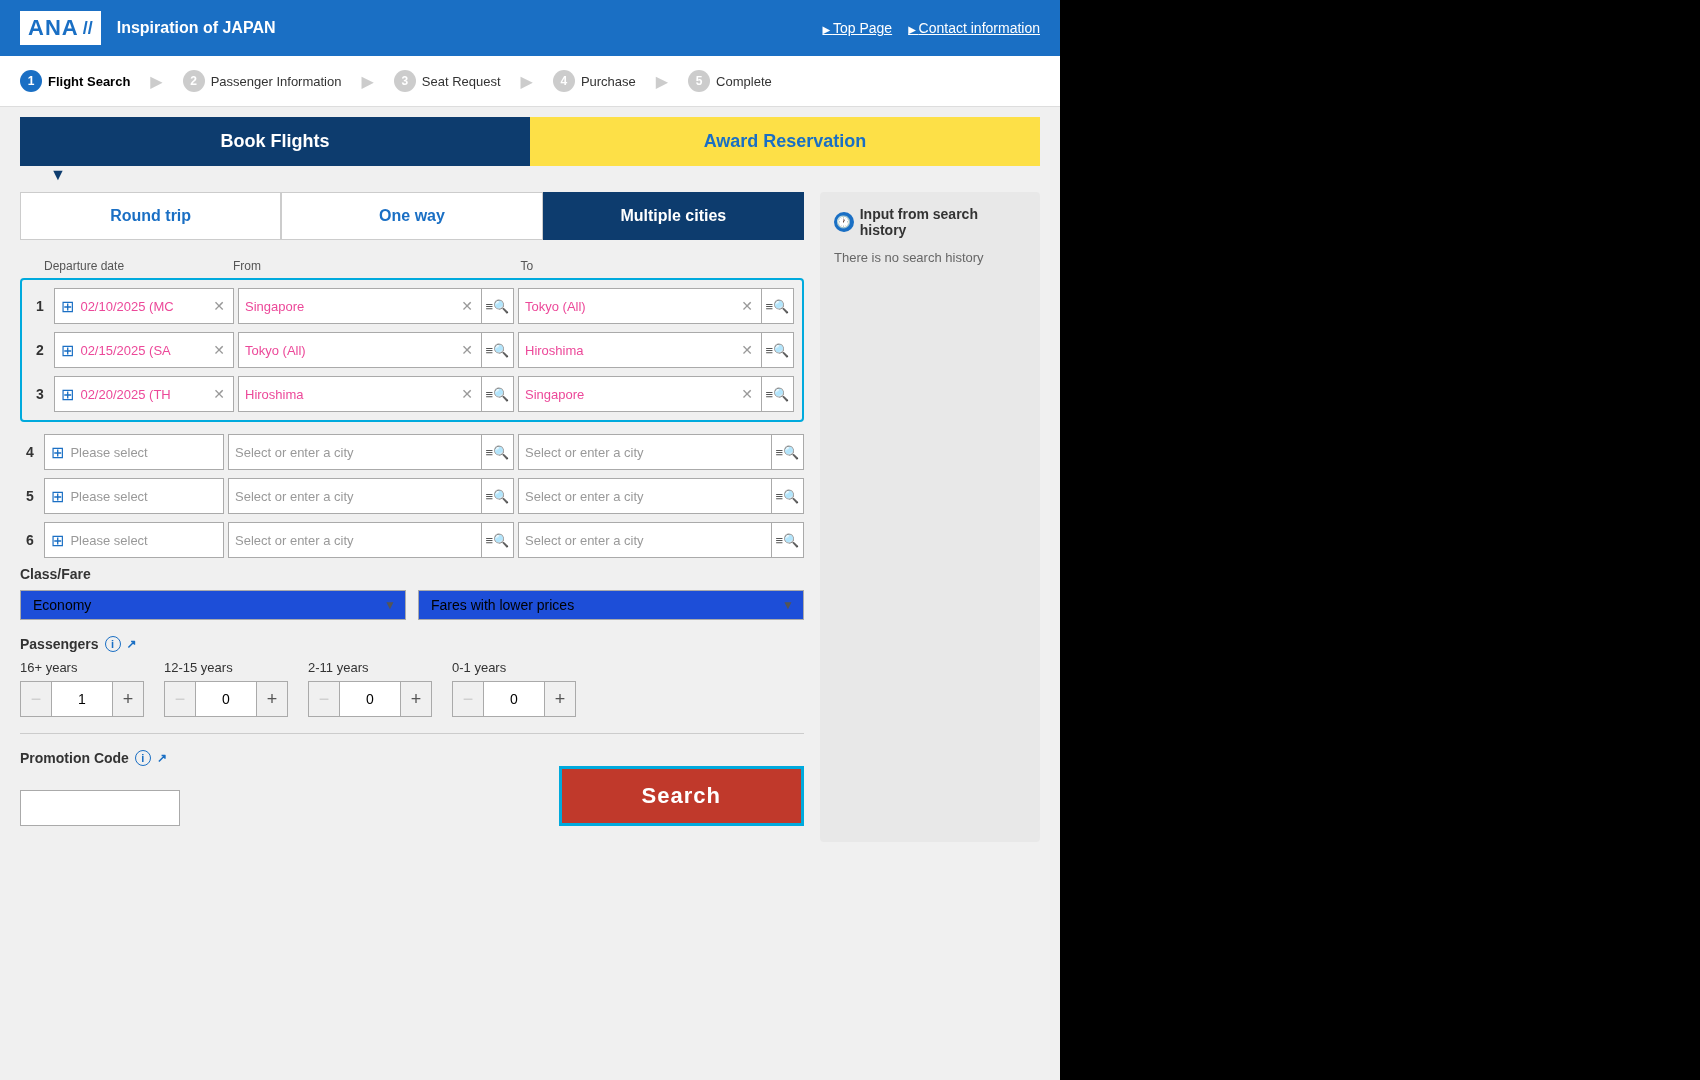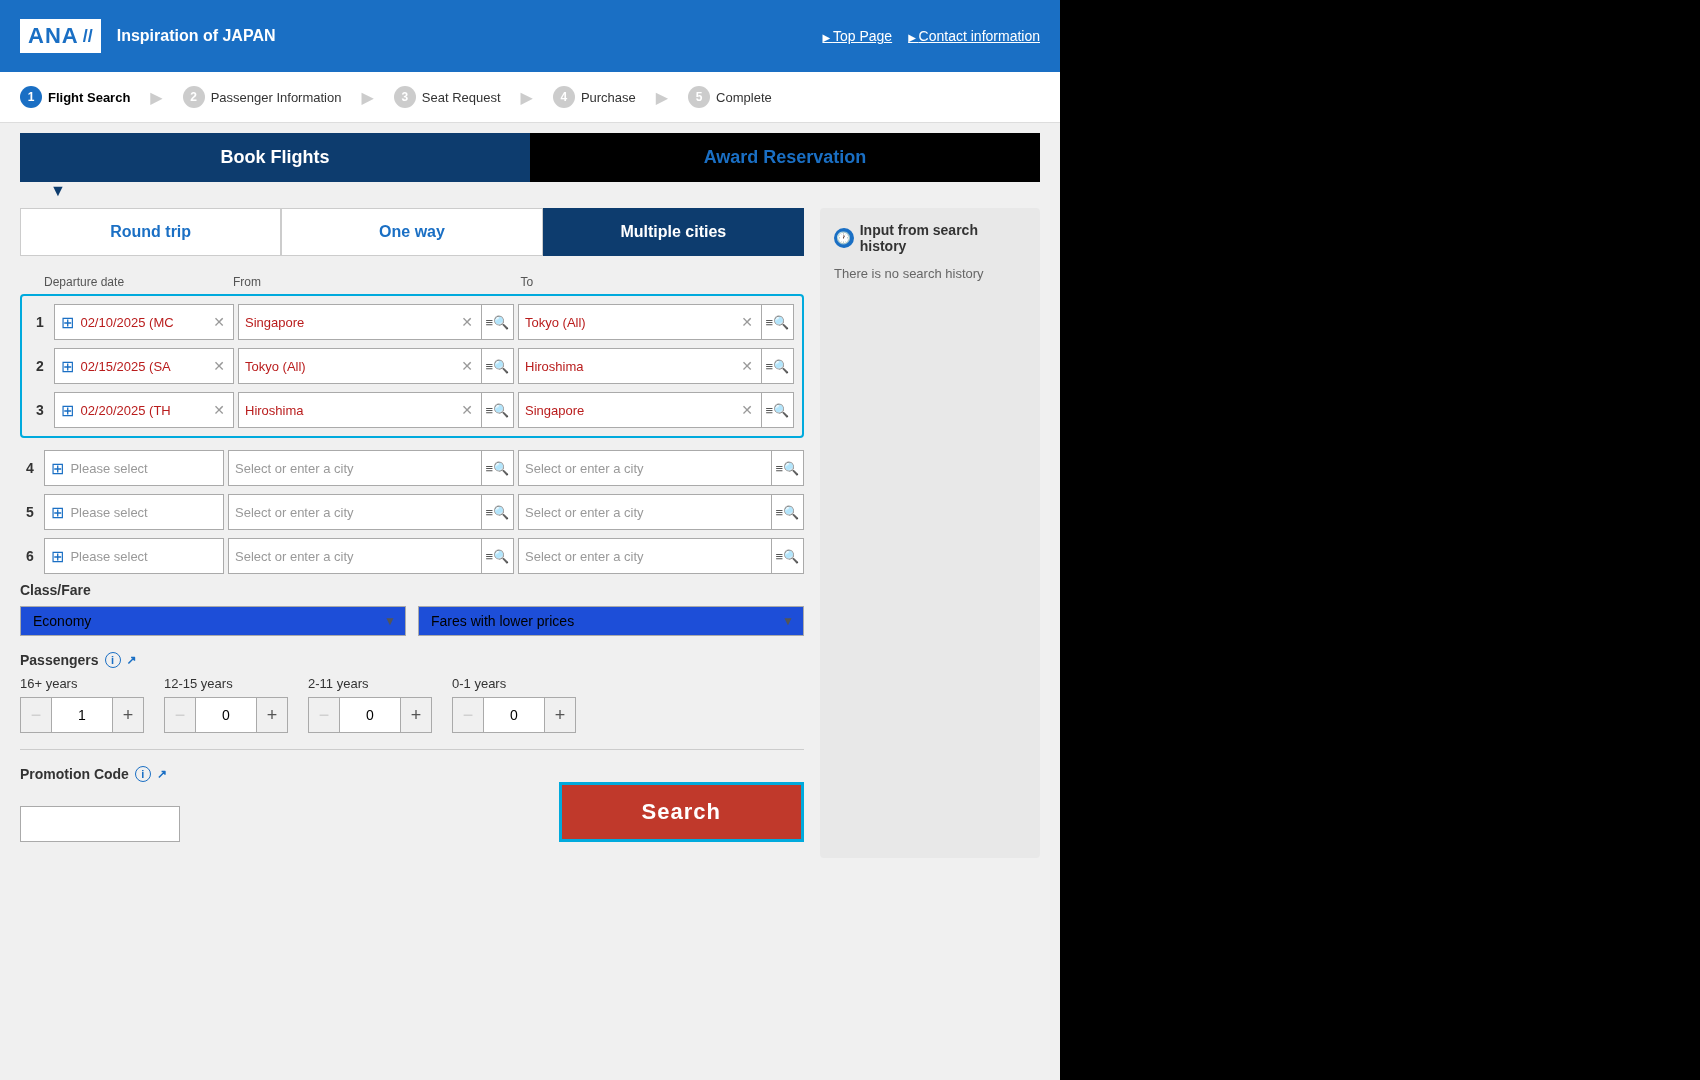"ANA" .header { height: 72px -> 56px }
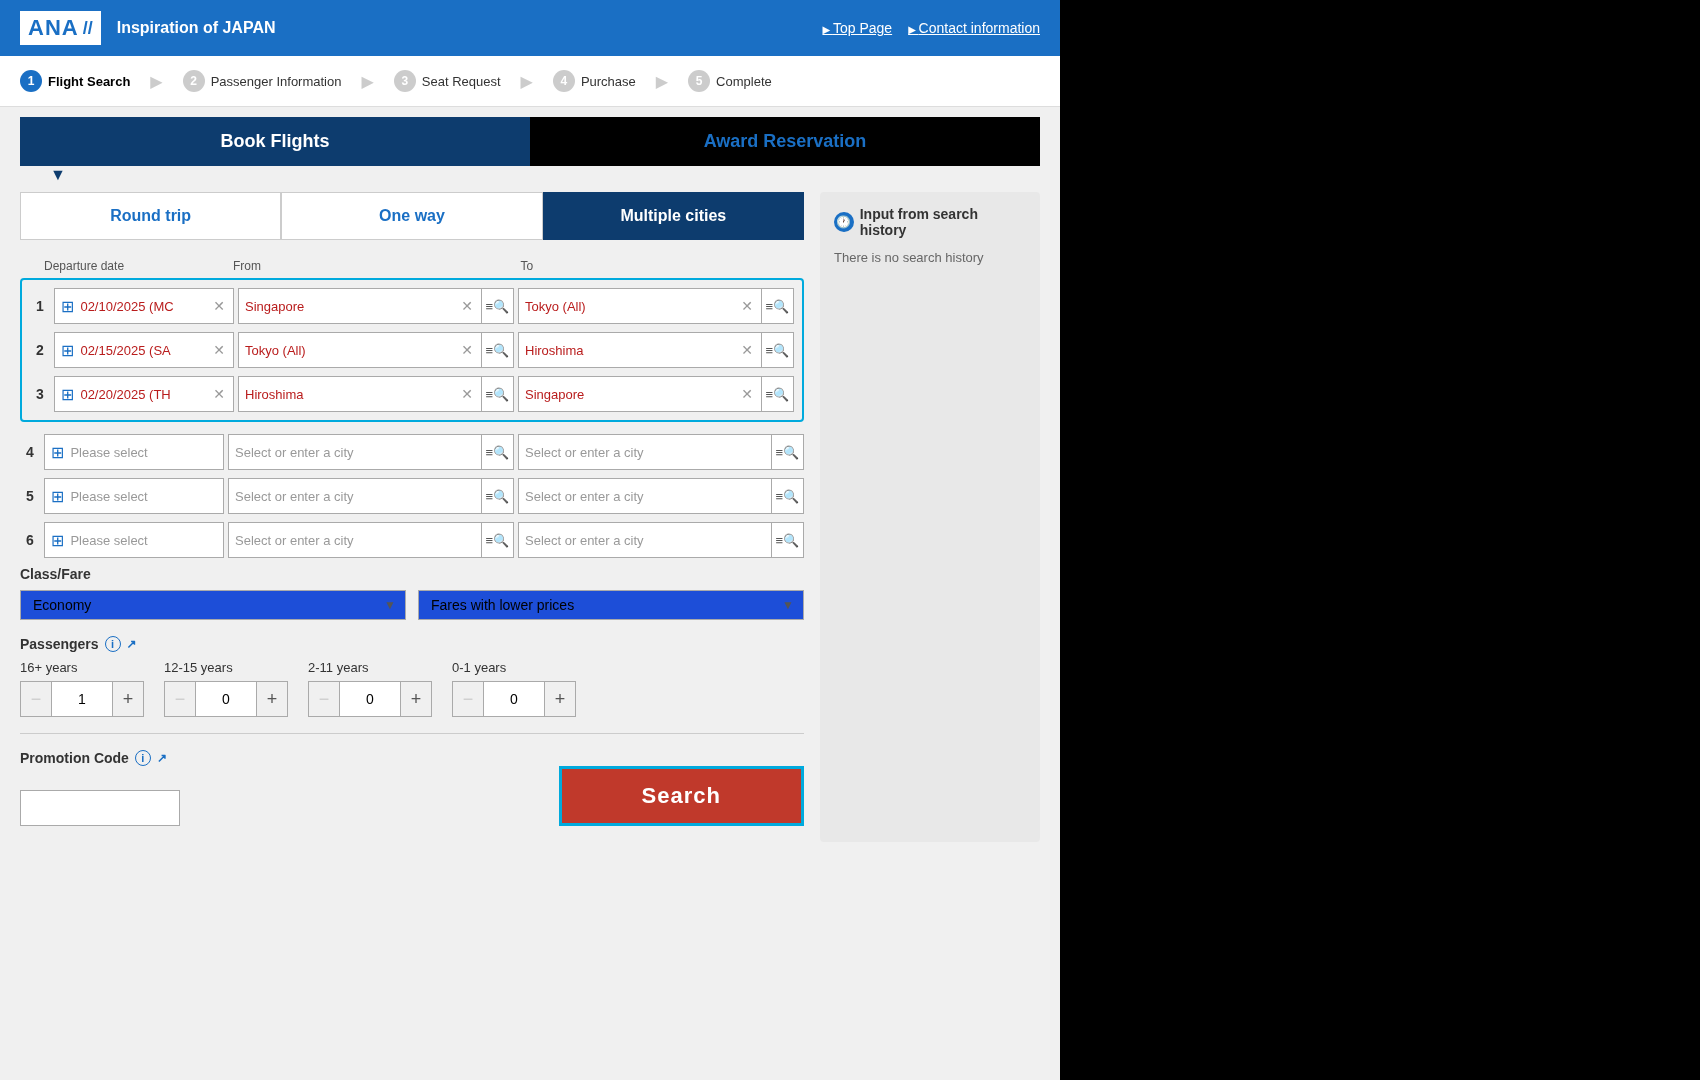"Award Reservation" .booking-tab.inactive { background: #000000 -> #fde047 }
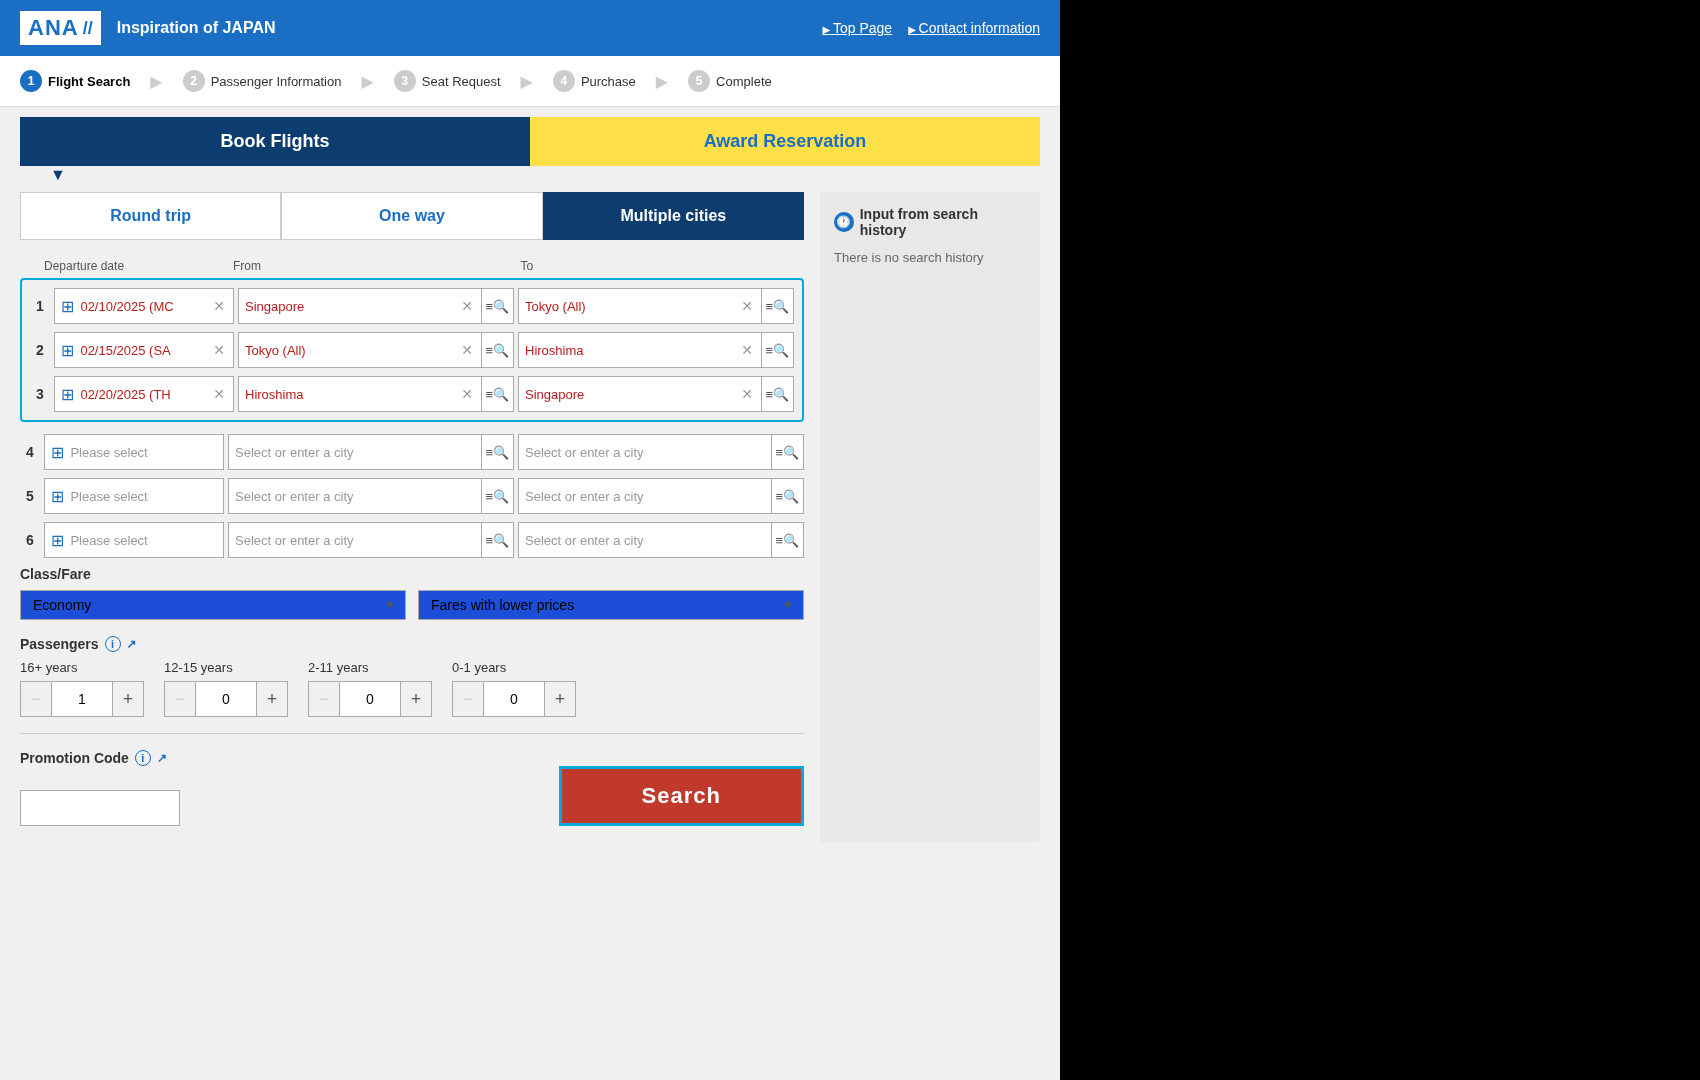"02/10/2025 (MC" .input-text { color: #b91c1c -> #ec4899 }
